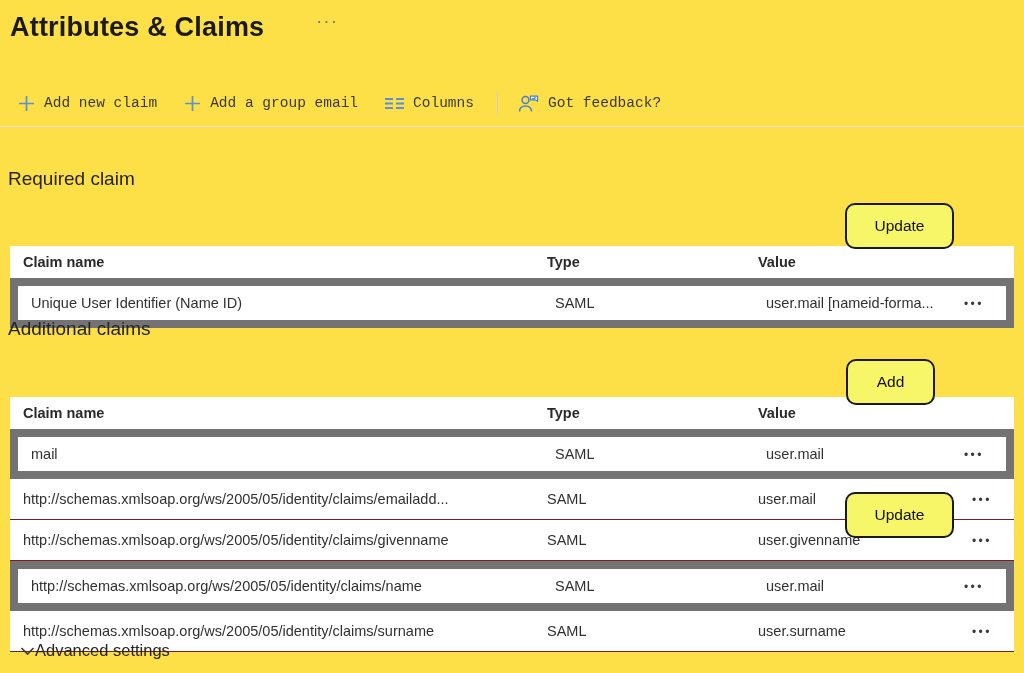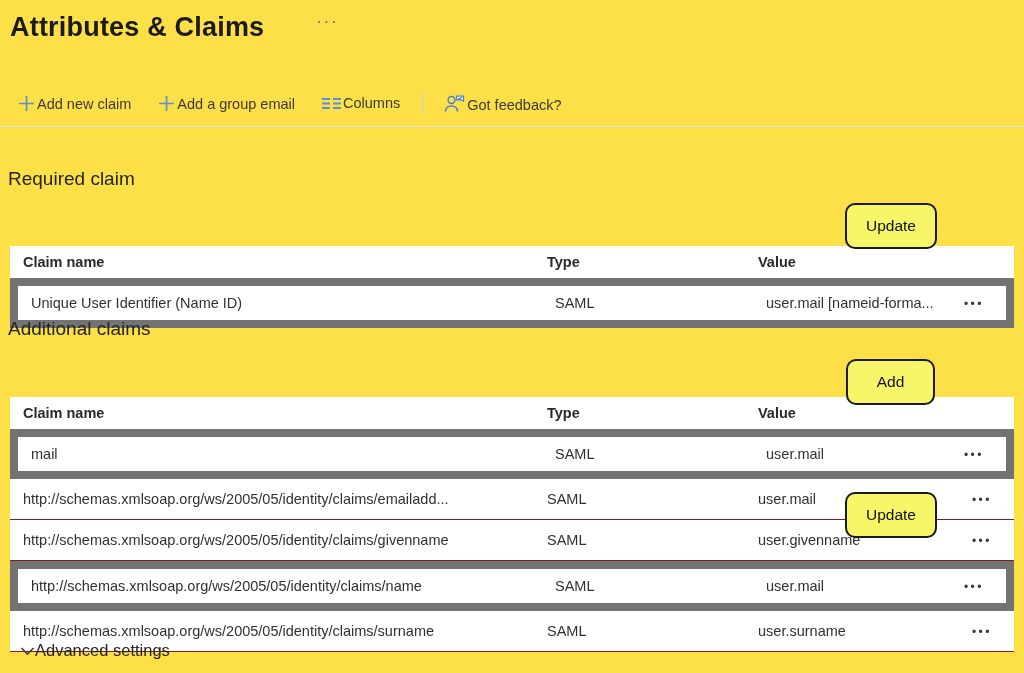"Add new claim" .tb-item { align-items: flex-end -> center; font-family: none -> Liberation Mono, monospace; gap: 2px -> 9px }
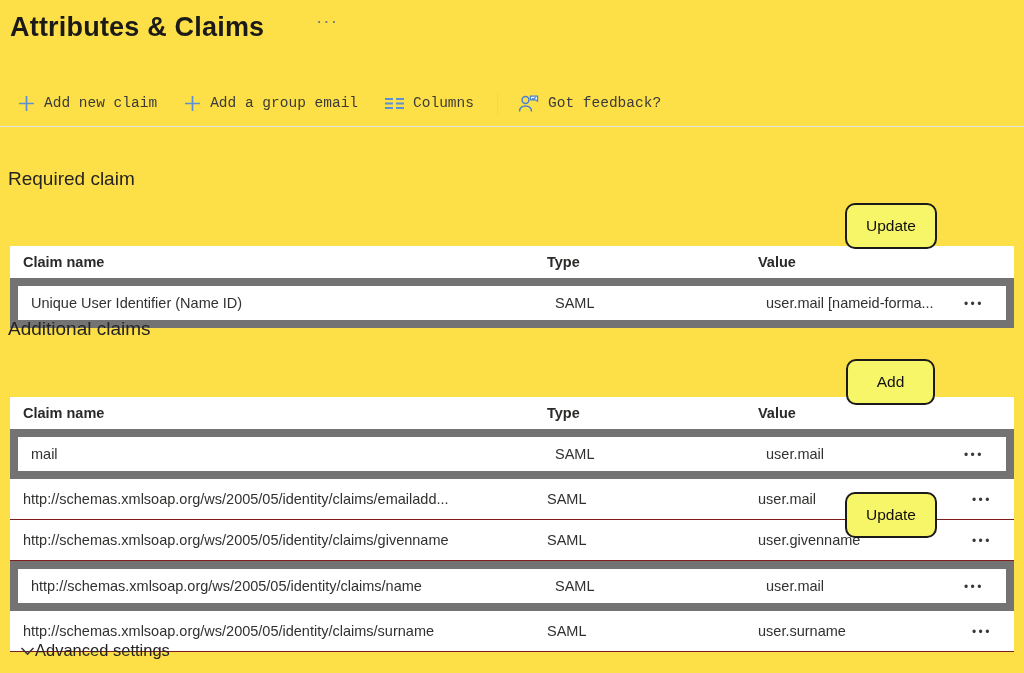"Update" .badge { width: 92px -> 109px }
